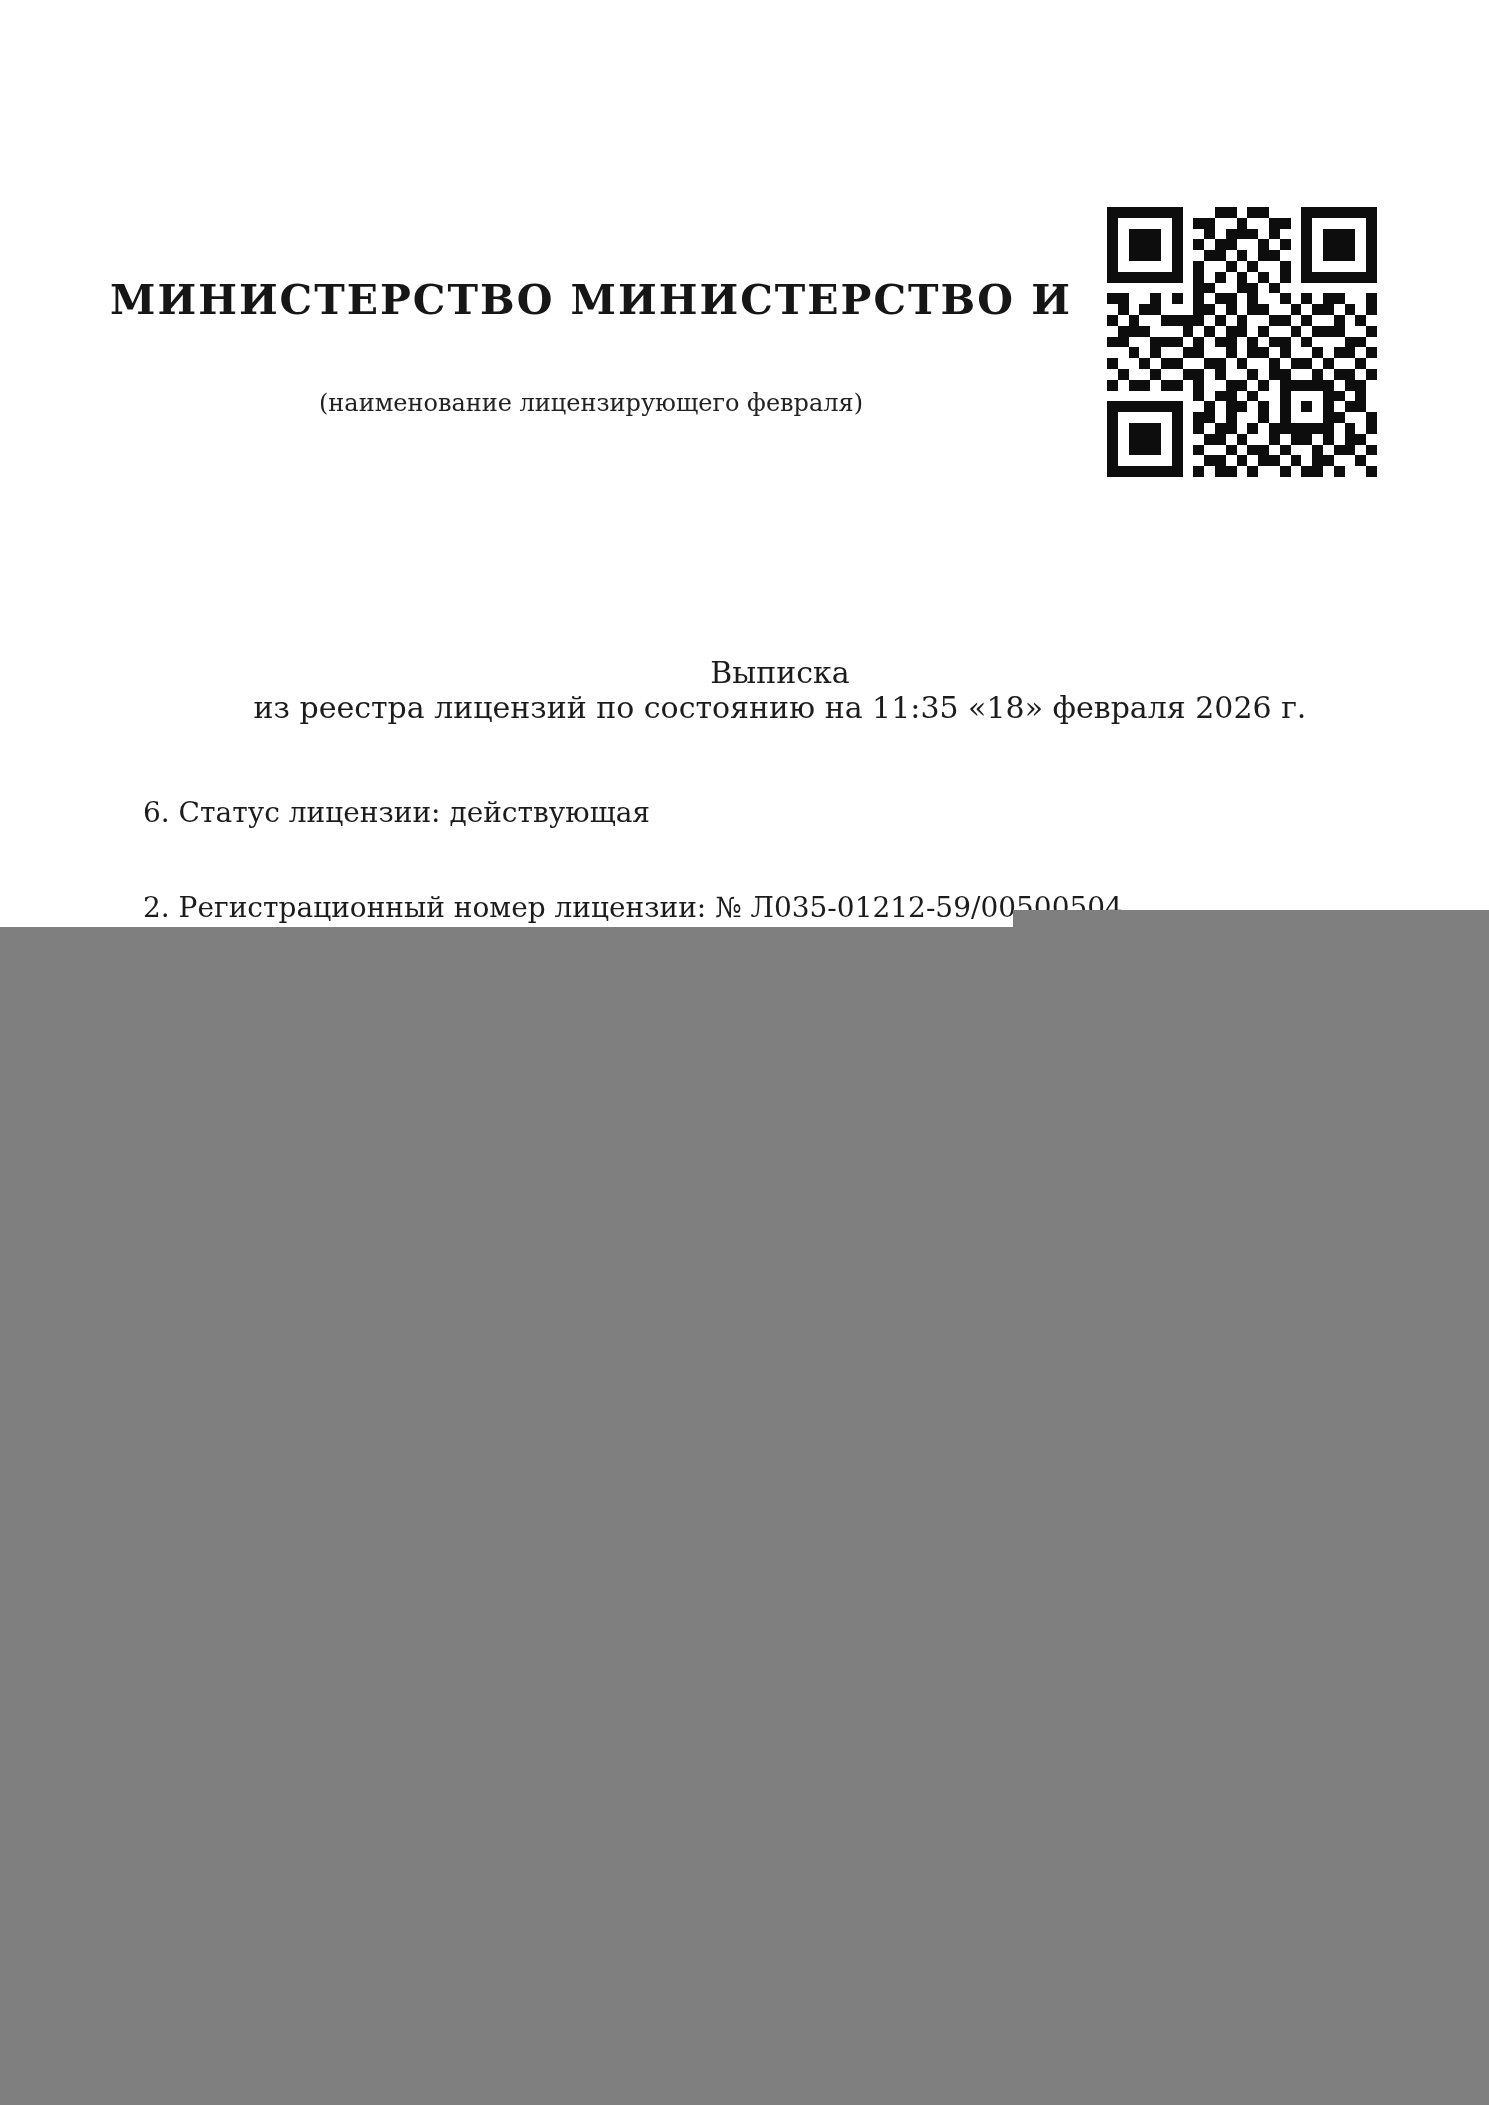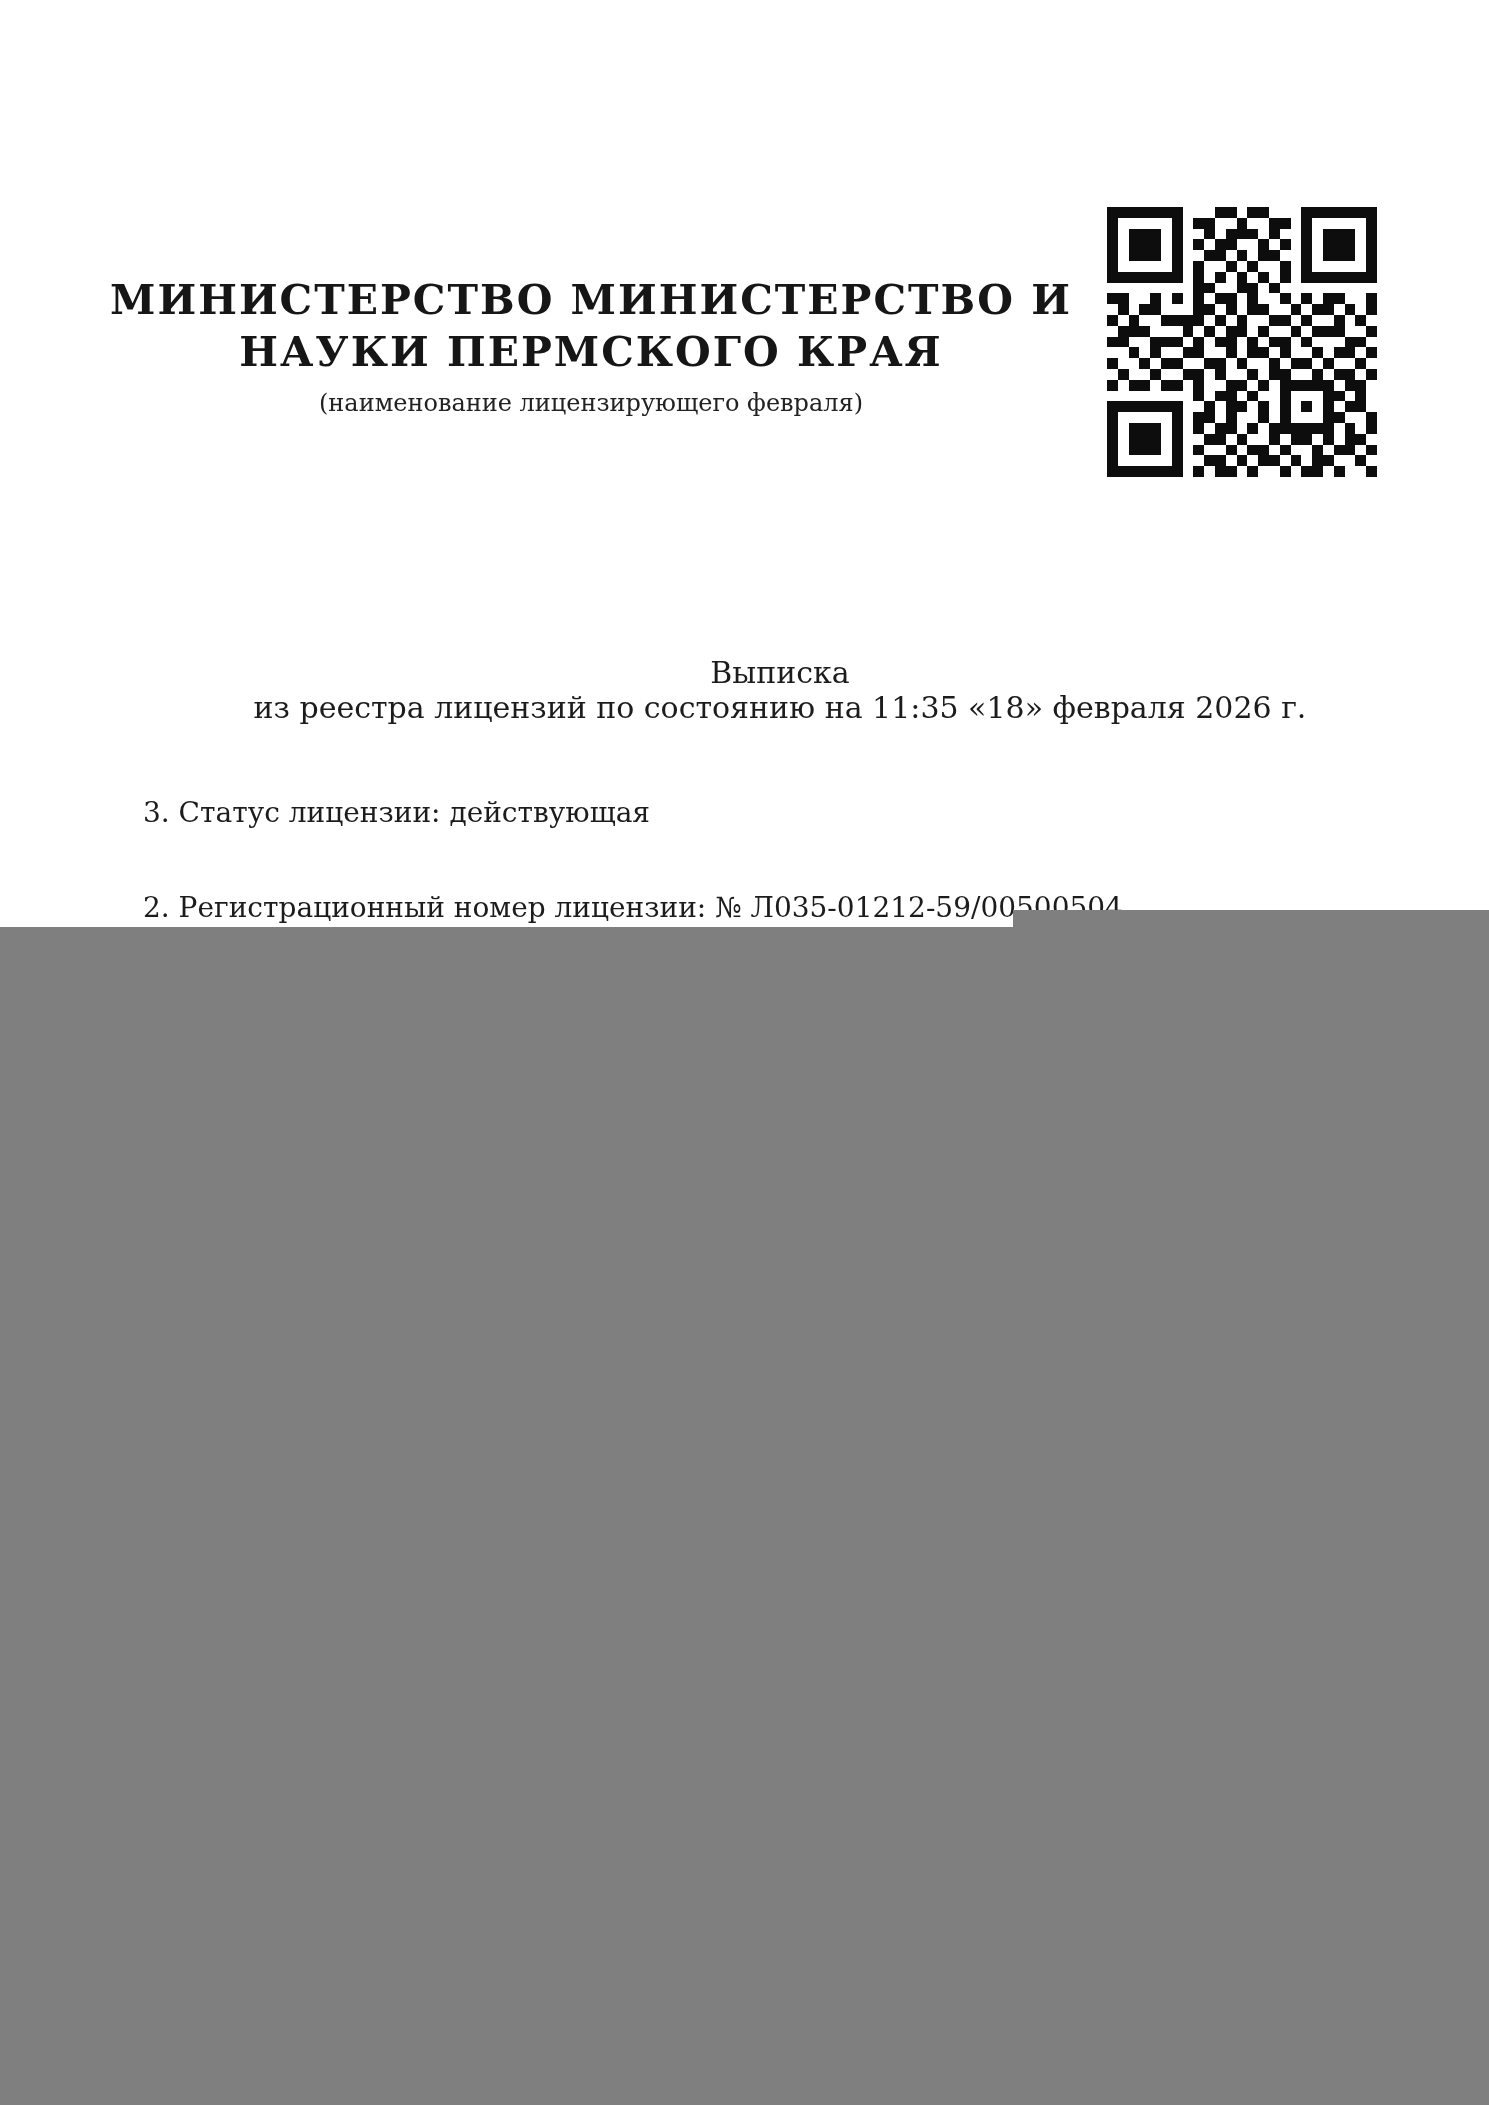"НАУКИ ПЕРМСКОГО КРАЯ" div { html: <div>НАУКИ ПЕРМСКОГО КРАЯ</div> -> none }
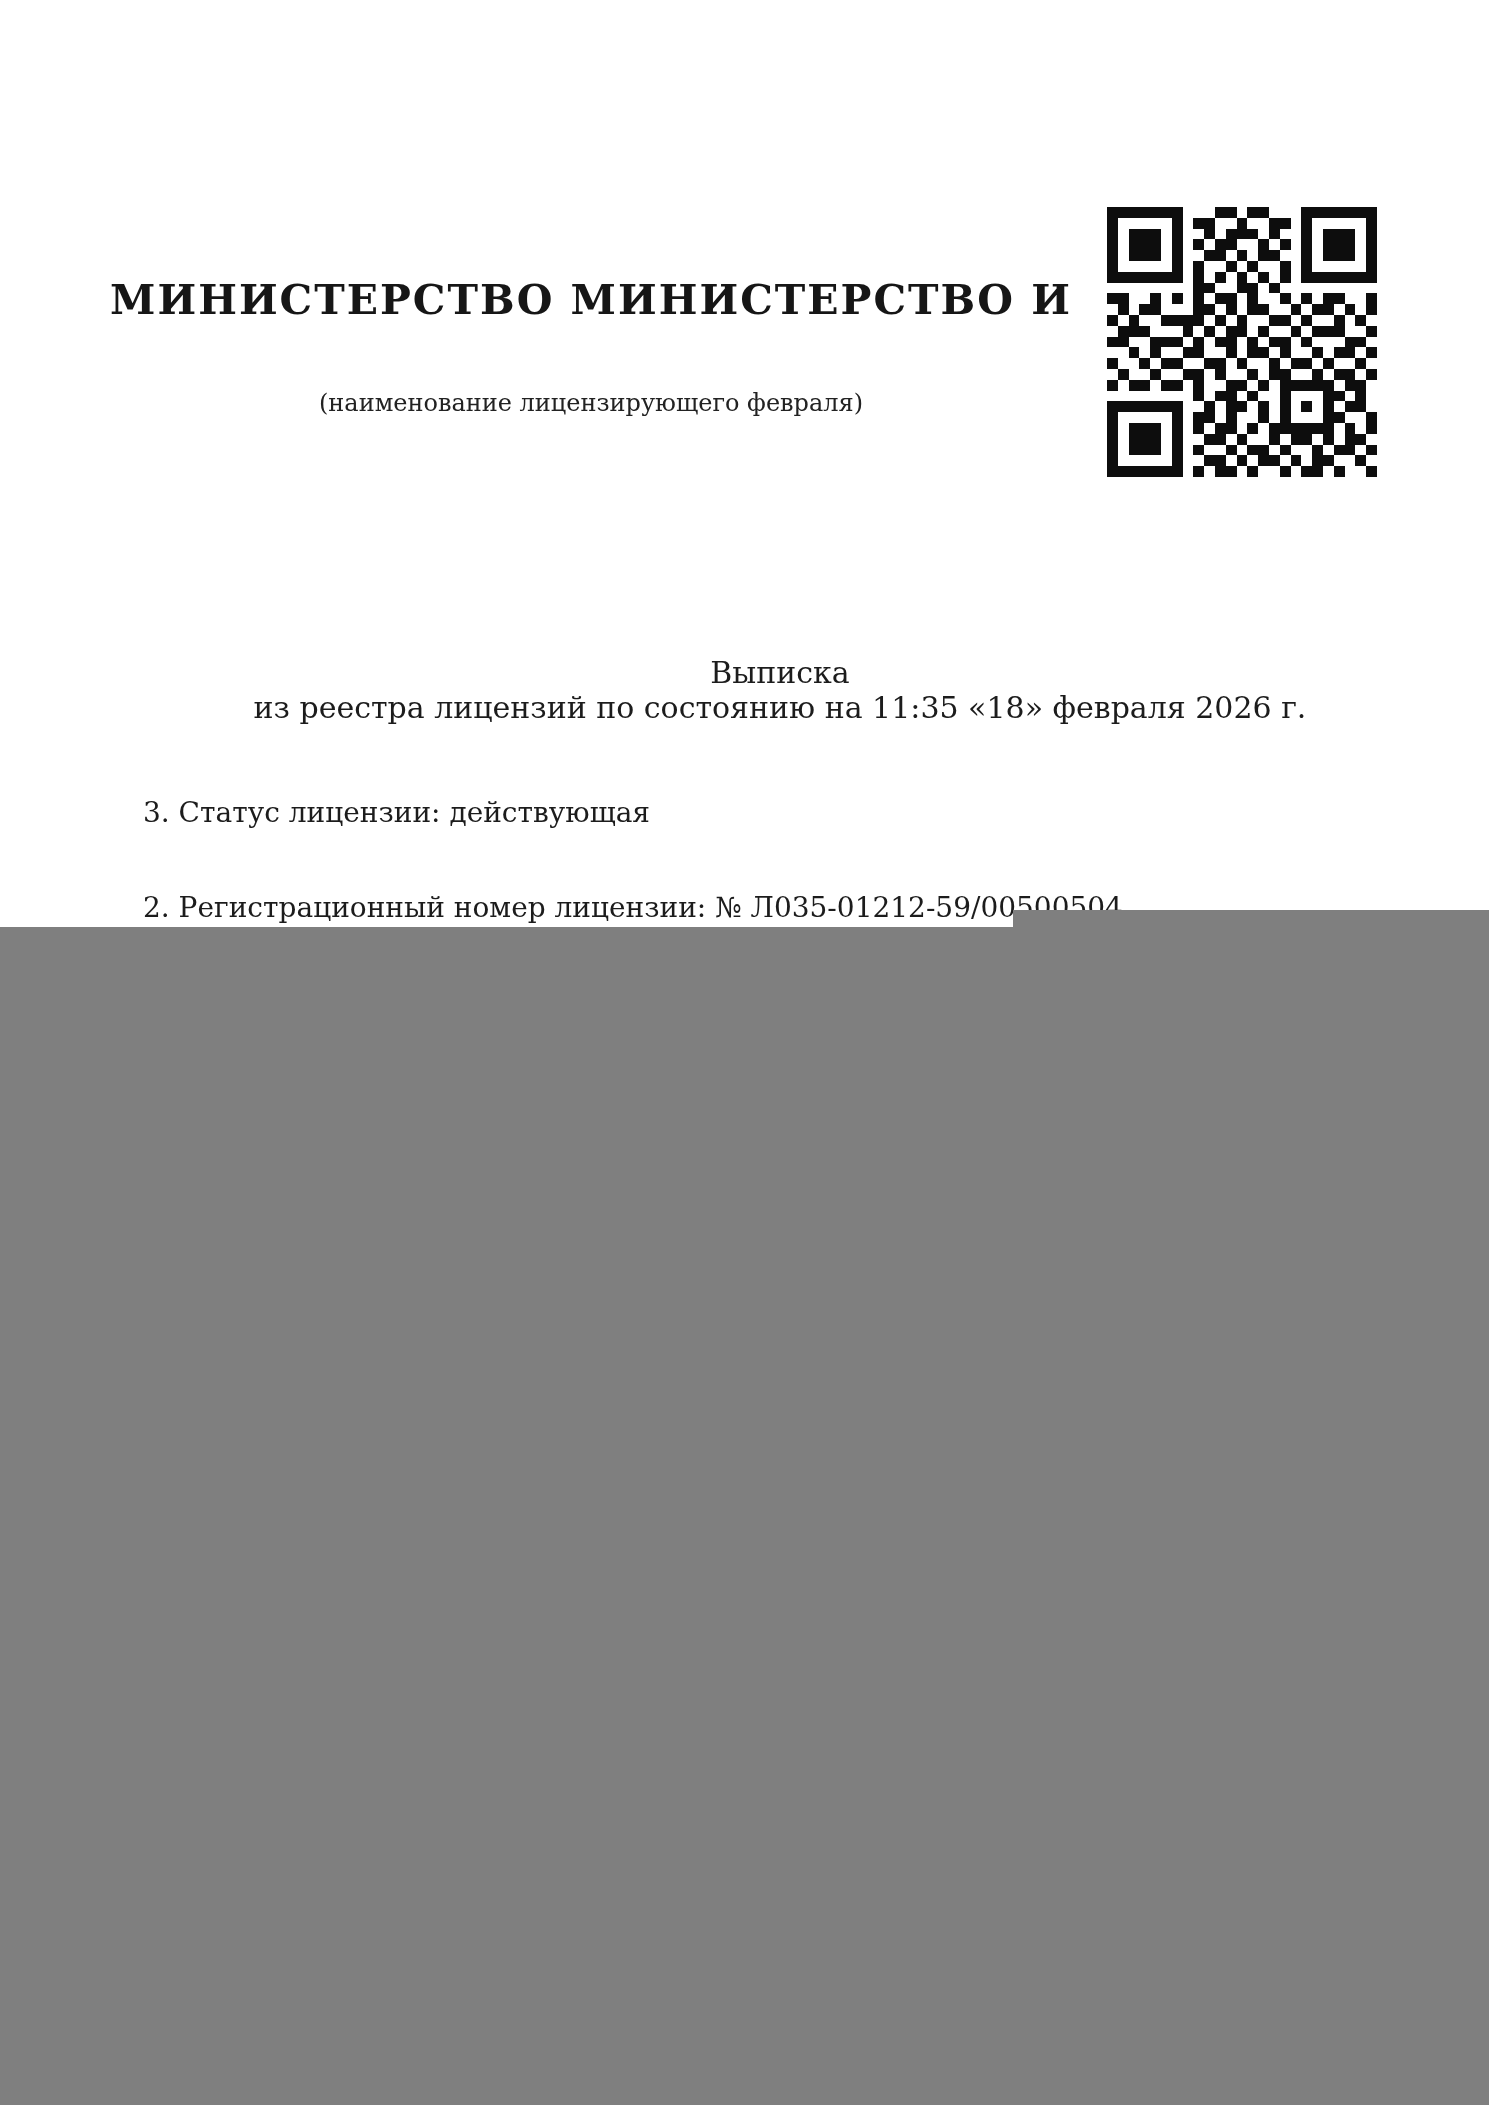"3. Статус лицензии: действующая" div.abs { text: 3 -> 6 }
